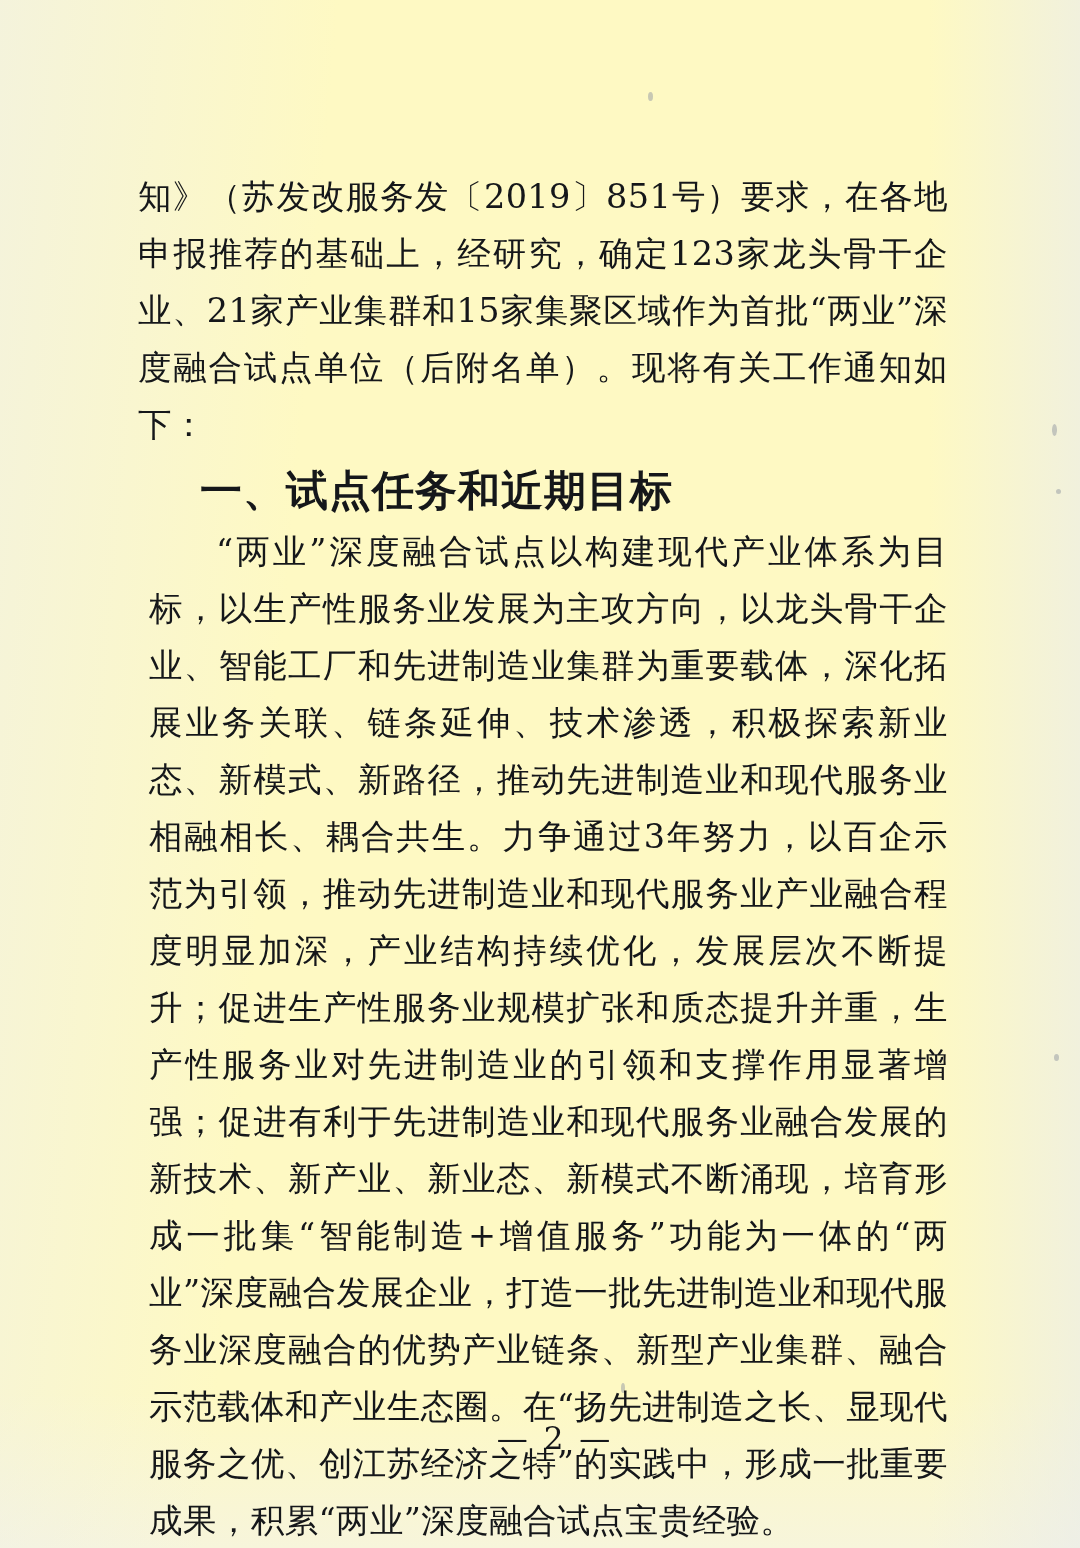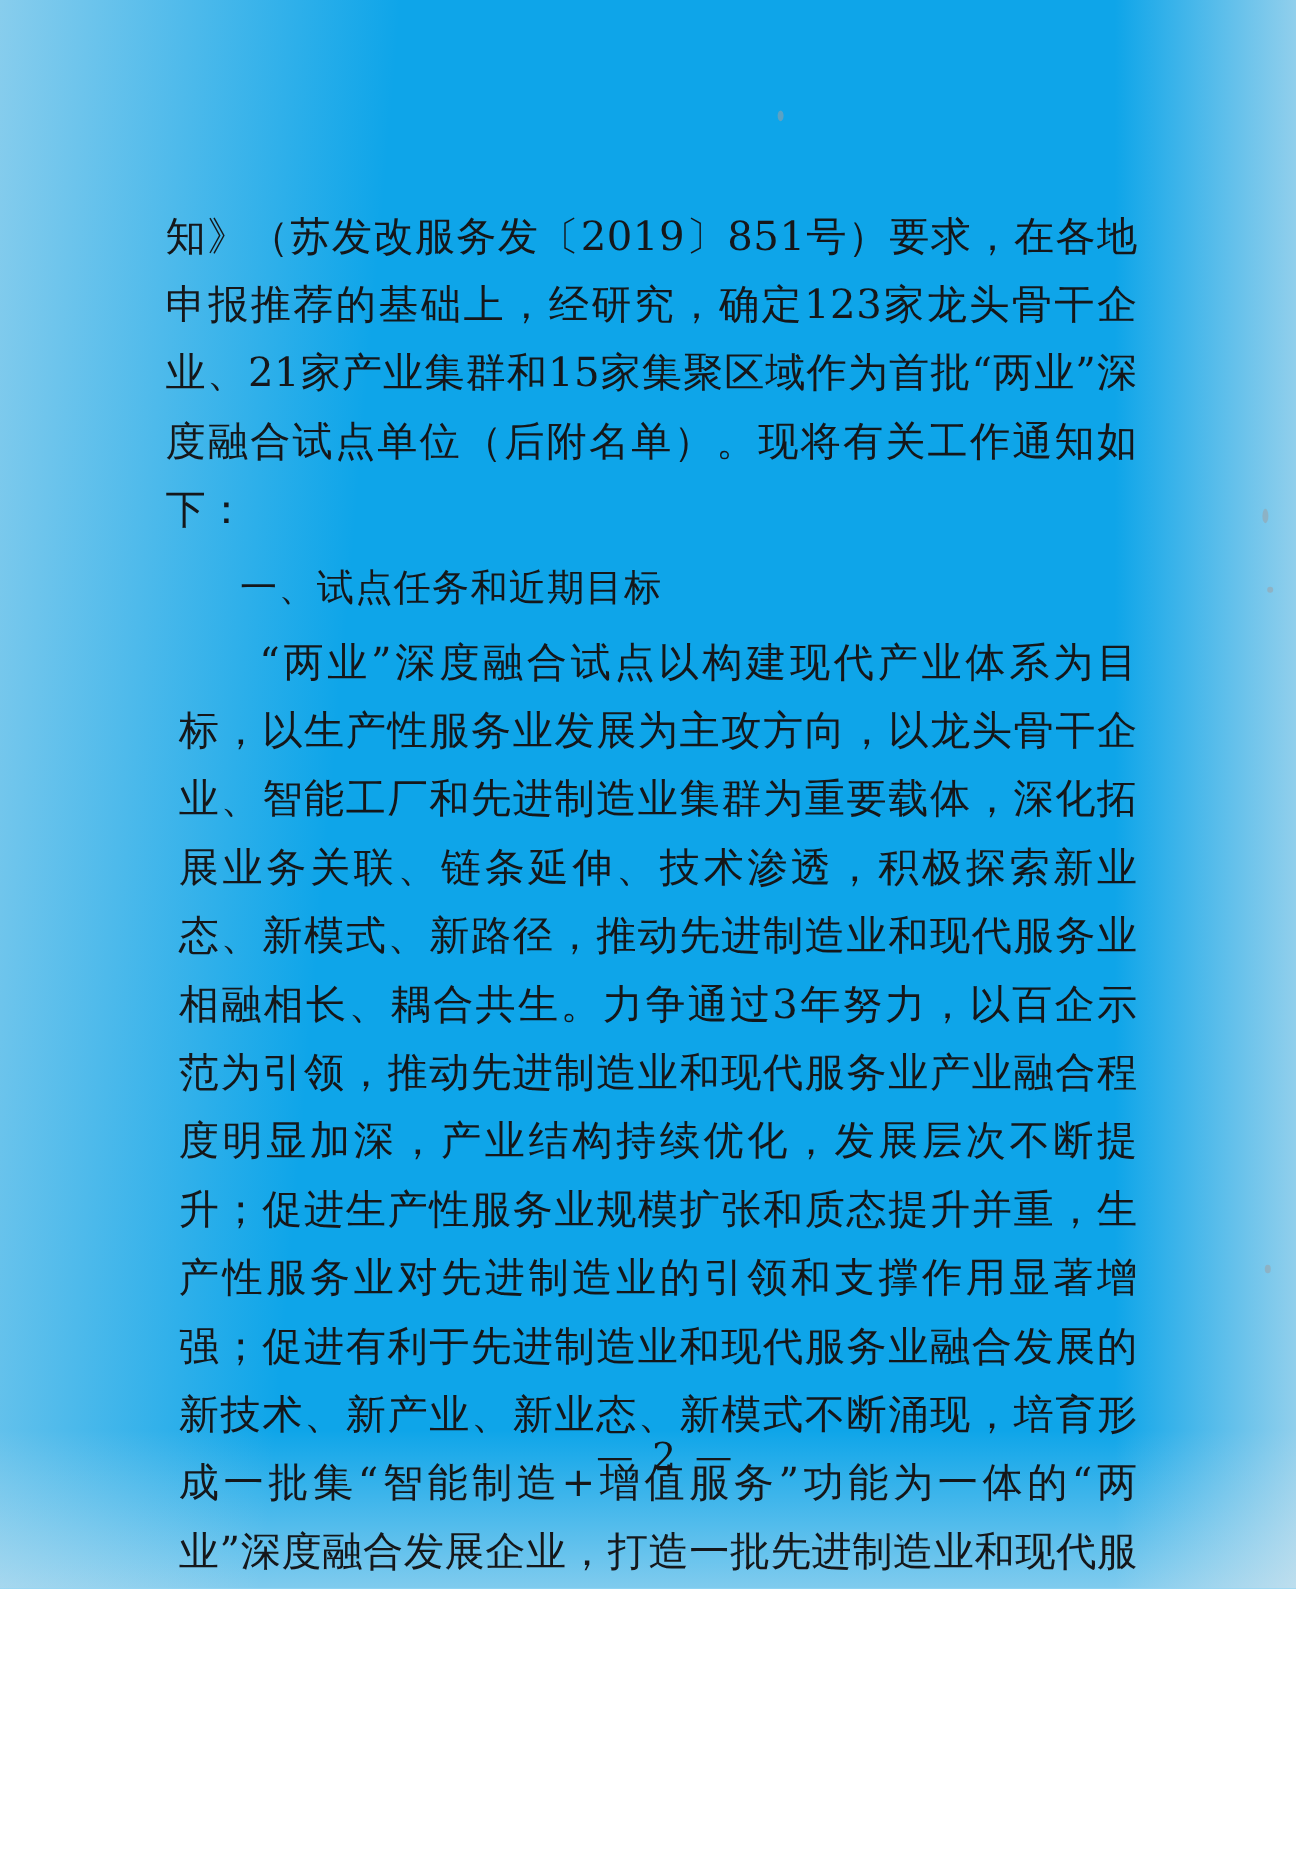"知》（苏发改服务发〔2019〕851号）要求，在各地申报推荐的基础上，经研究，确" .page { background: #0ea5e9 -> #fef9c3; height: 1324px -> 1548px }
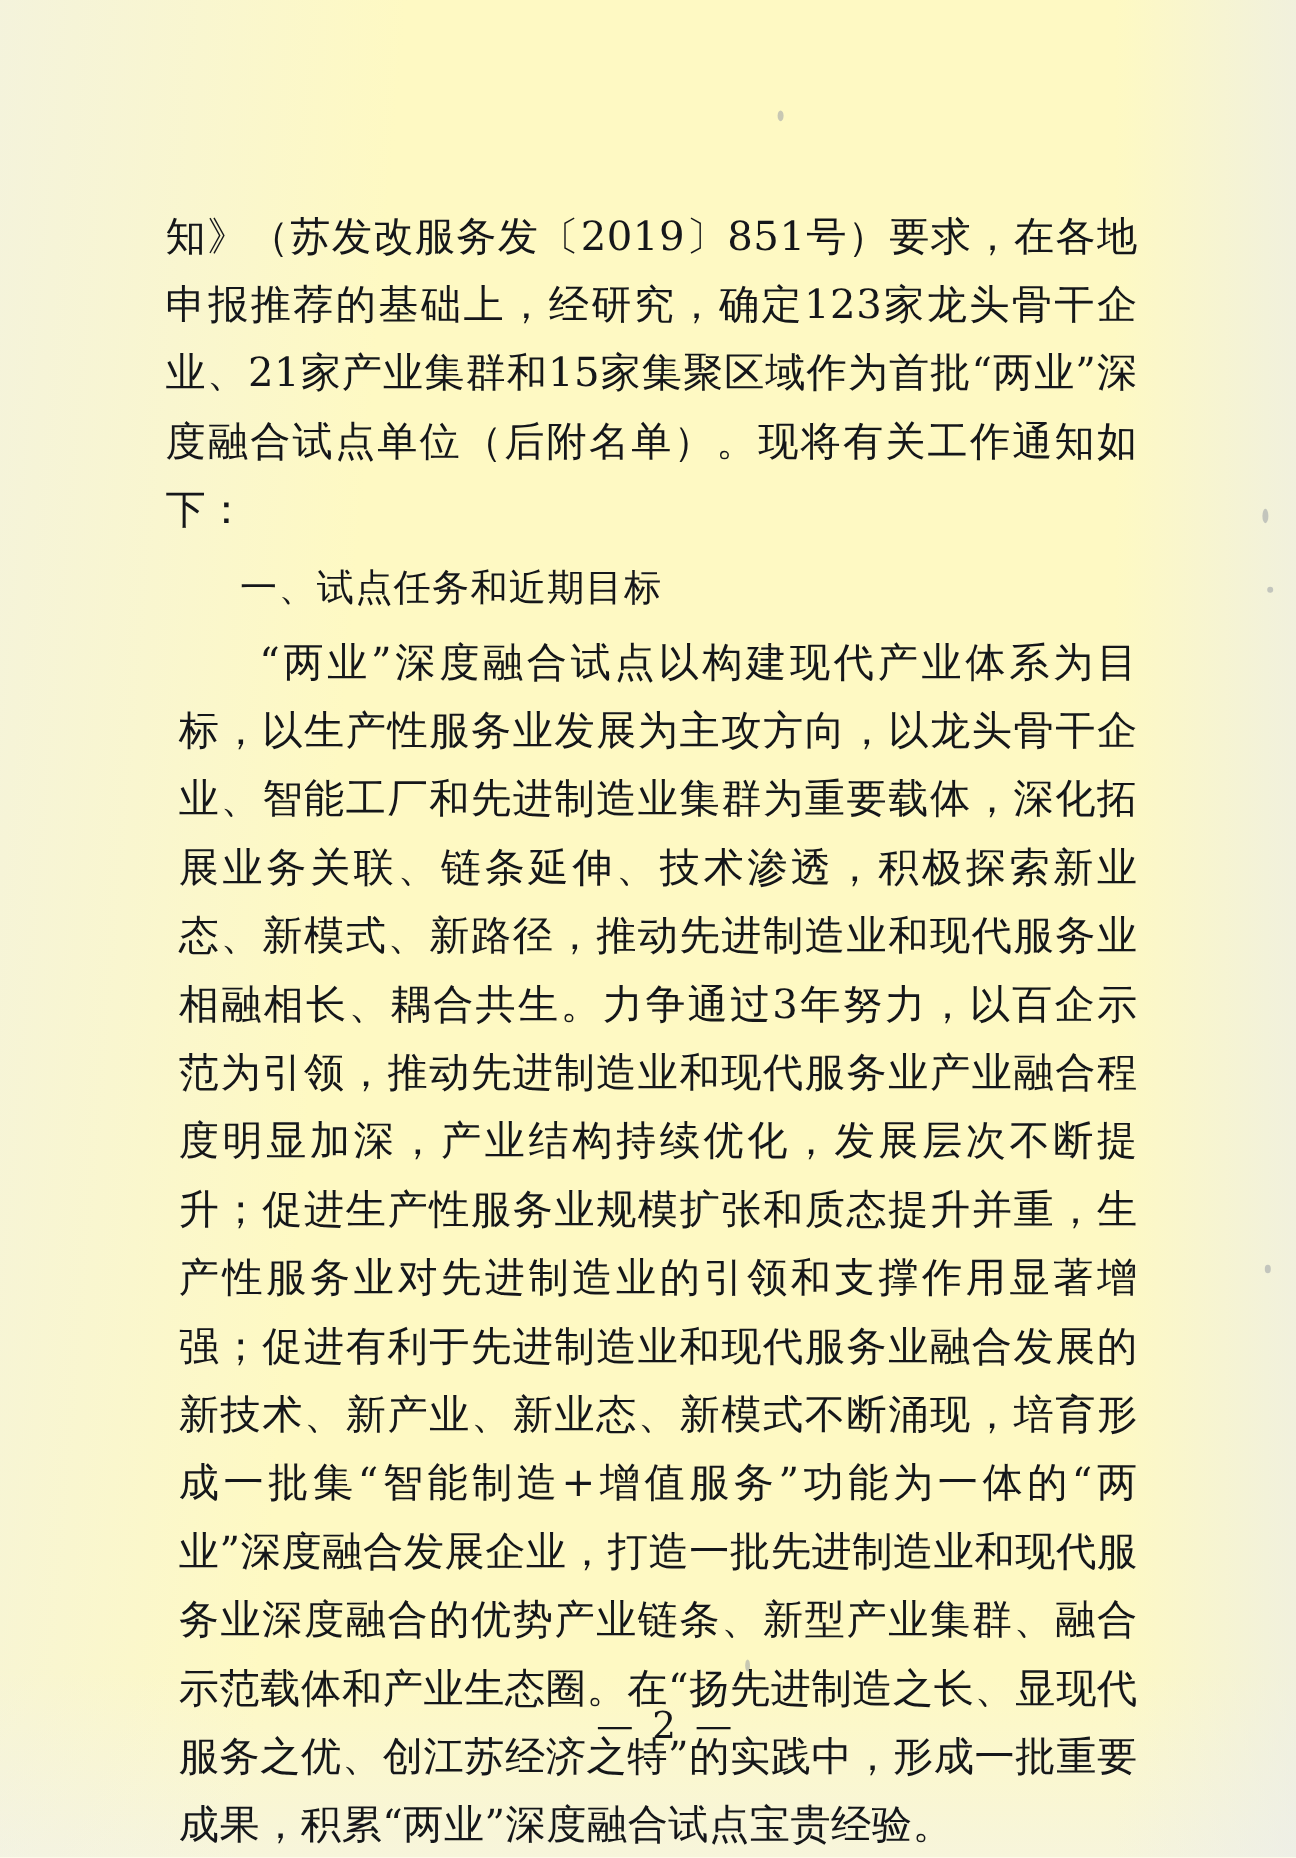"一、试点任务和近期目标" .heading { font-size: 31px -> 42px; font-weight: normal -> bold }
